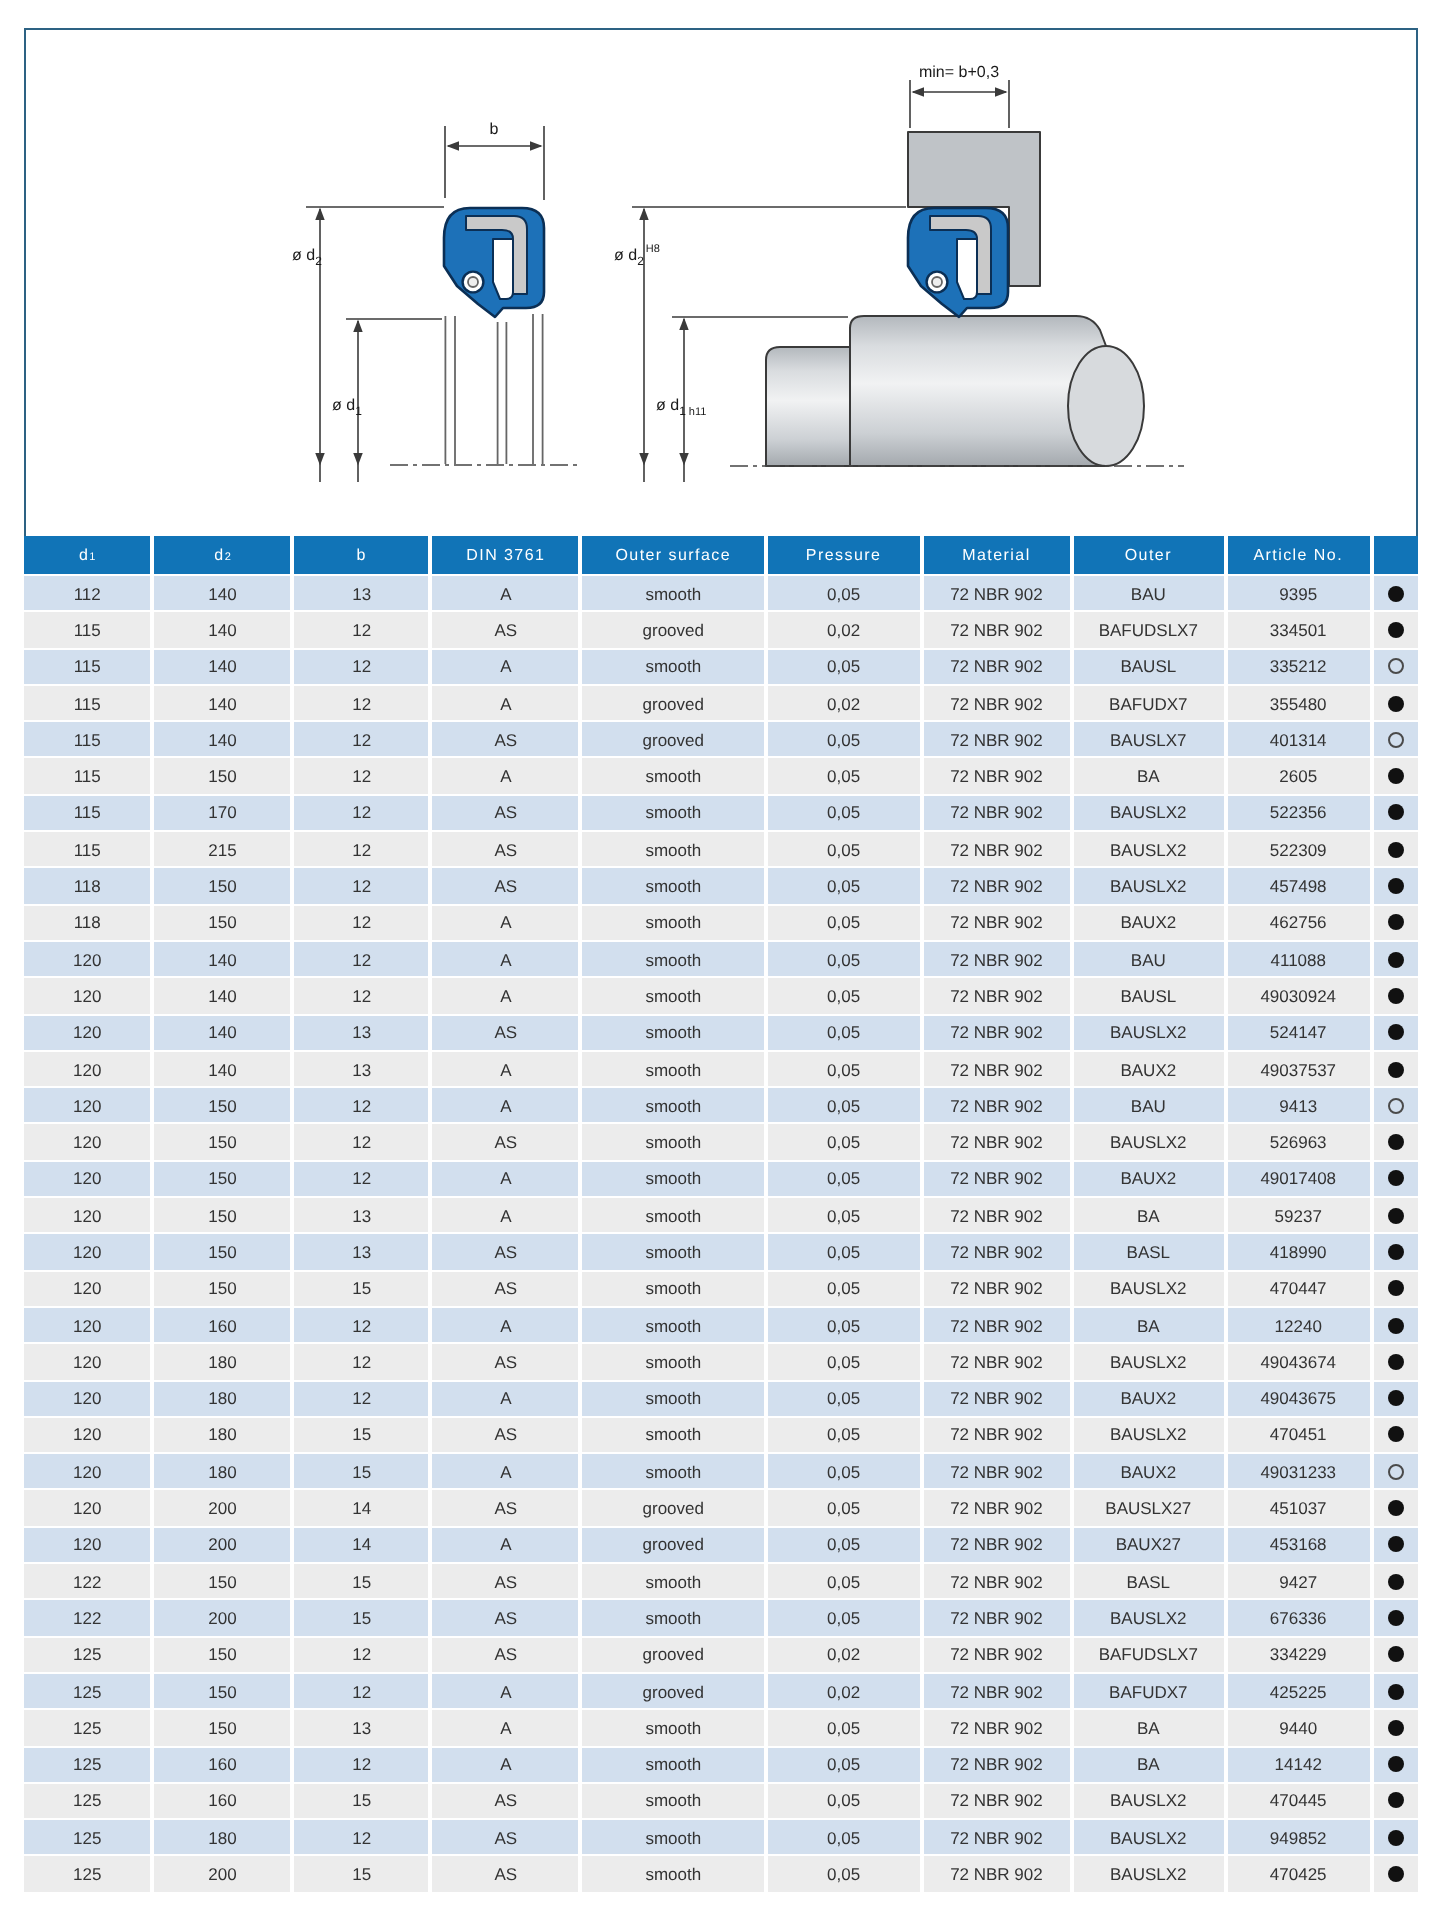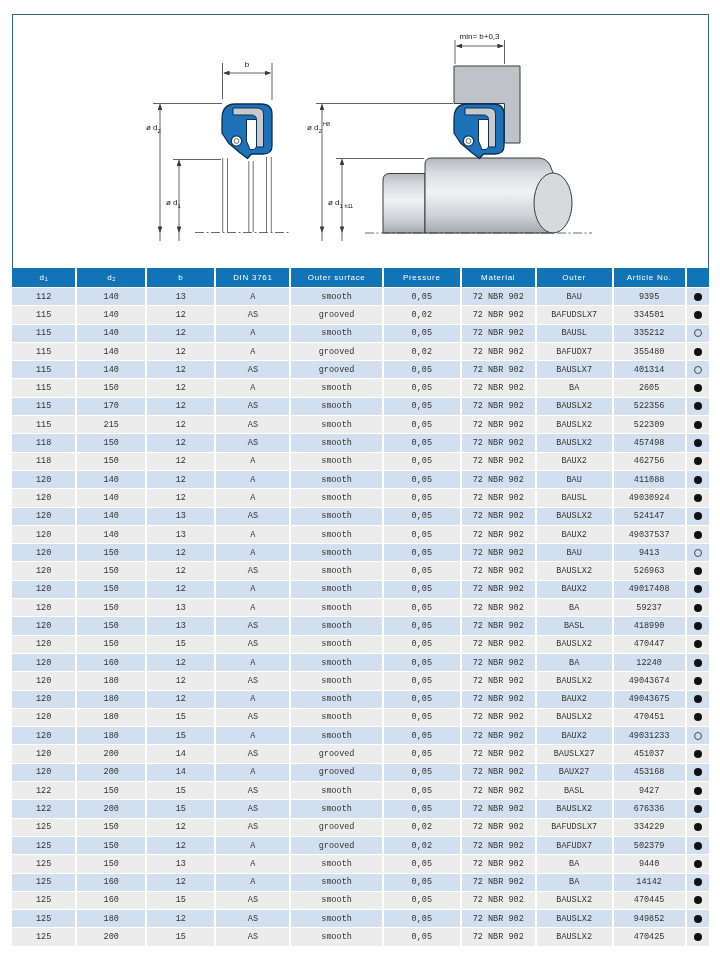"112" .t-body .t-row { font-family: Liberation Mono, monospace -> none }
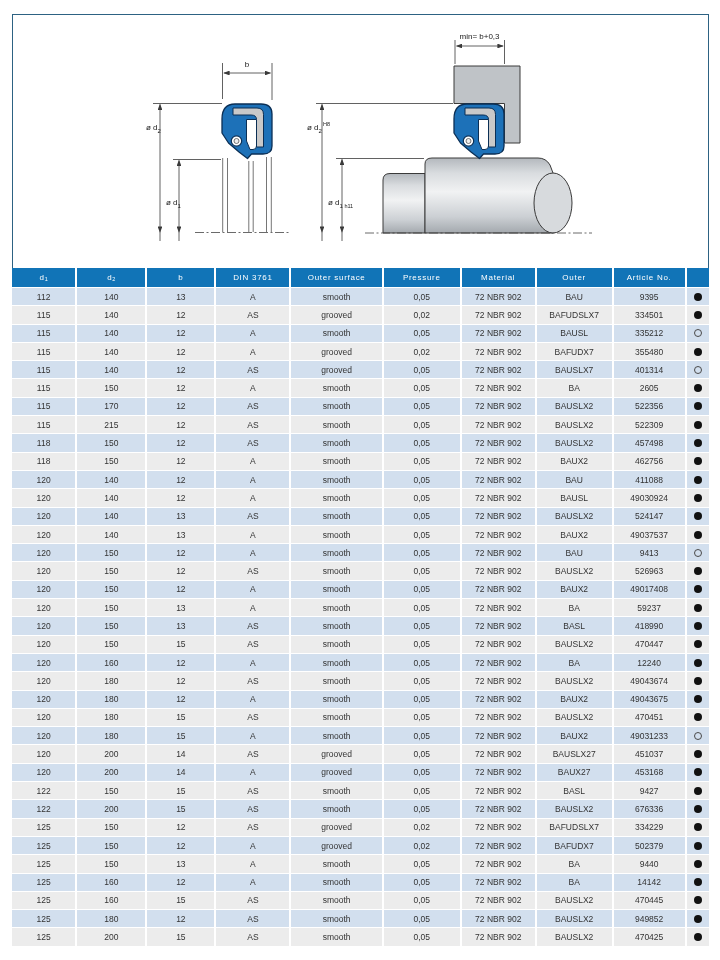"502379" div.td { text: 502379 -> 425225 }
